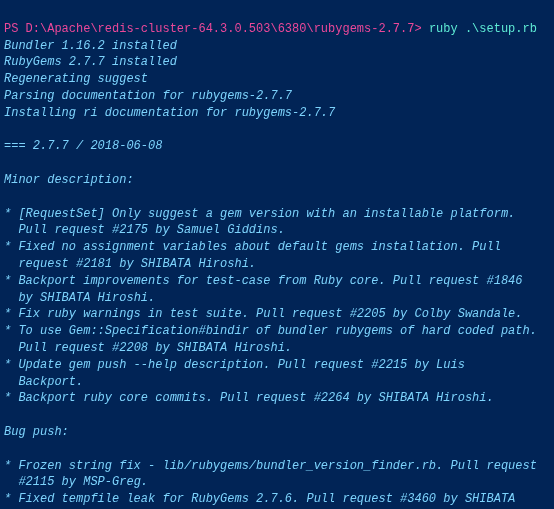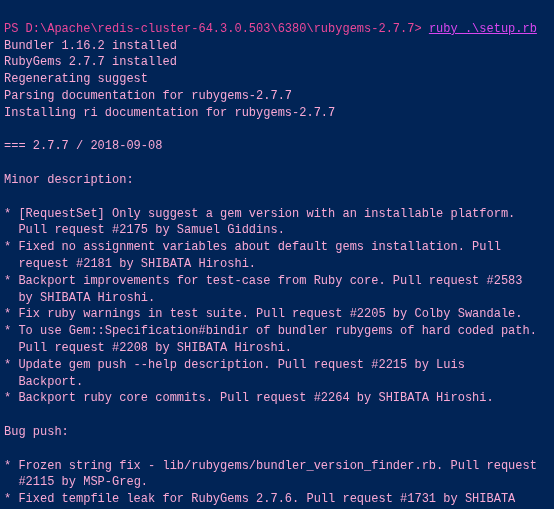"ruby .\setup.rb" .command { color: #d946ef -> #5eead4; text-decoration: underline -> none }
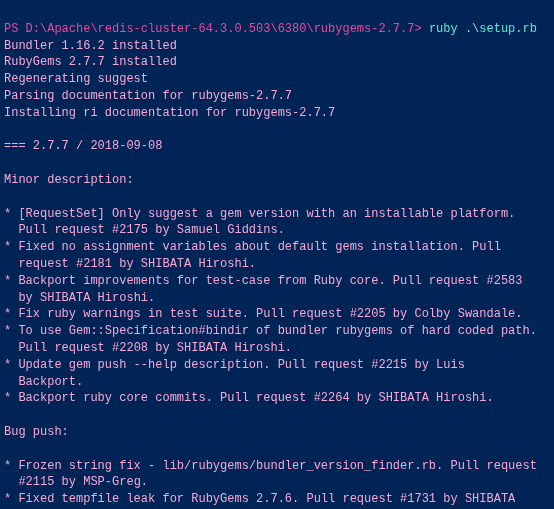"Bundler 1.16.2 installed" .output { color: #f9a8d4 -> #7dd3fc; font-style: none -> italic }
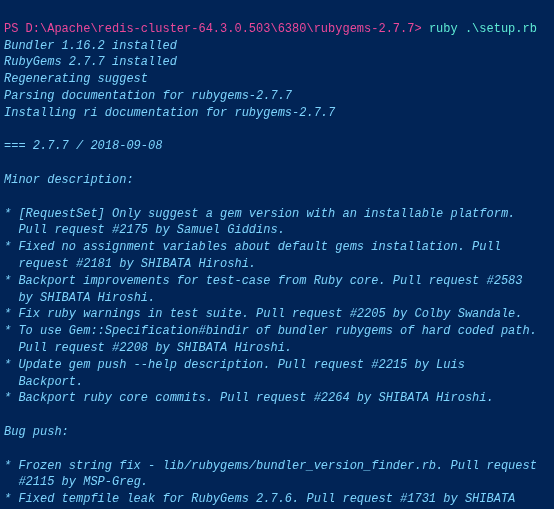"=== 2.7.7 / 2018-09-08" span.output { text: 2018-09-08 -> 2018-06-08 }
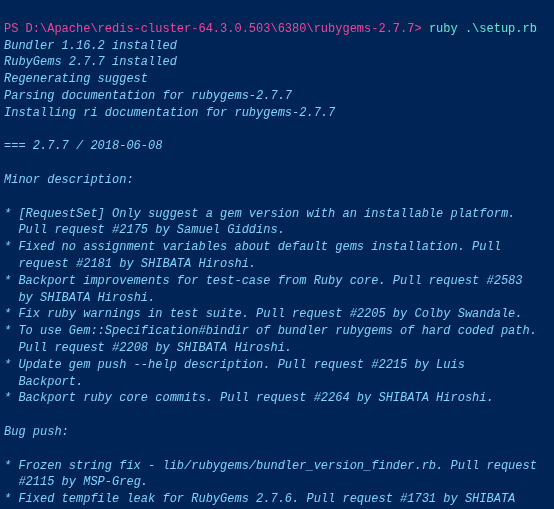"* Backport improvements for test-case" span.output { text: 2583 -> 1846 }
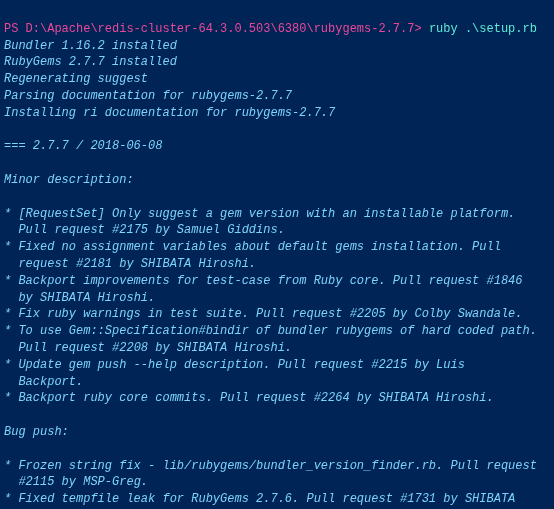"* Fixed tempfile leak for" span.output { text: 1731 -> 3460 }
